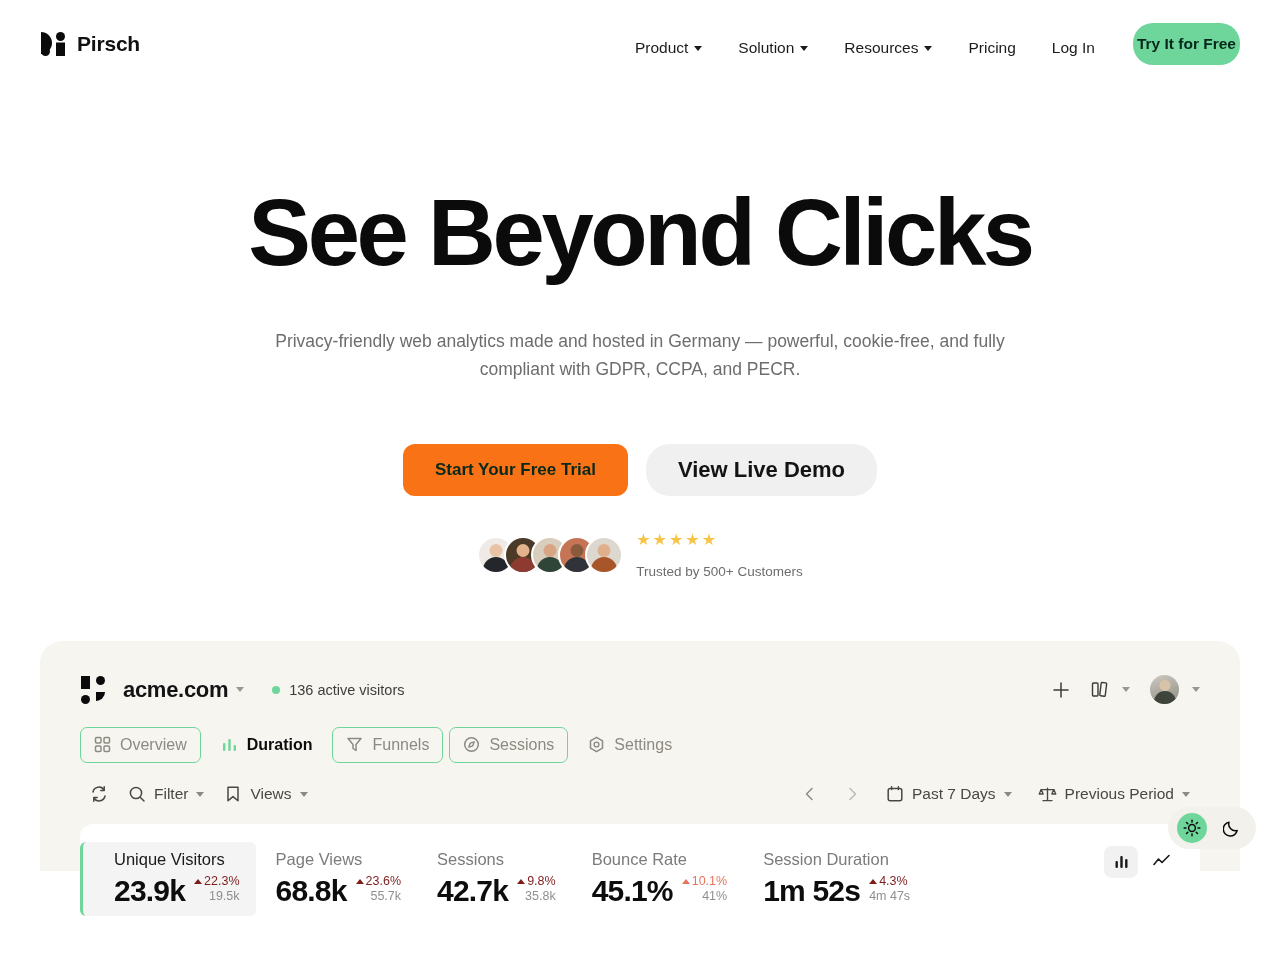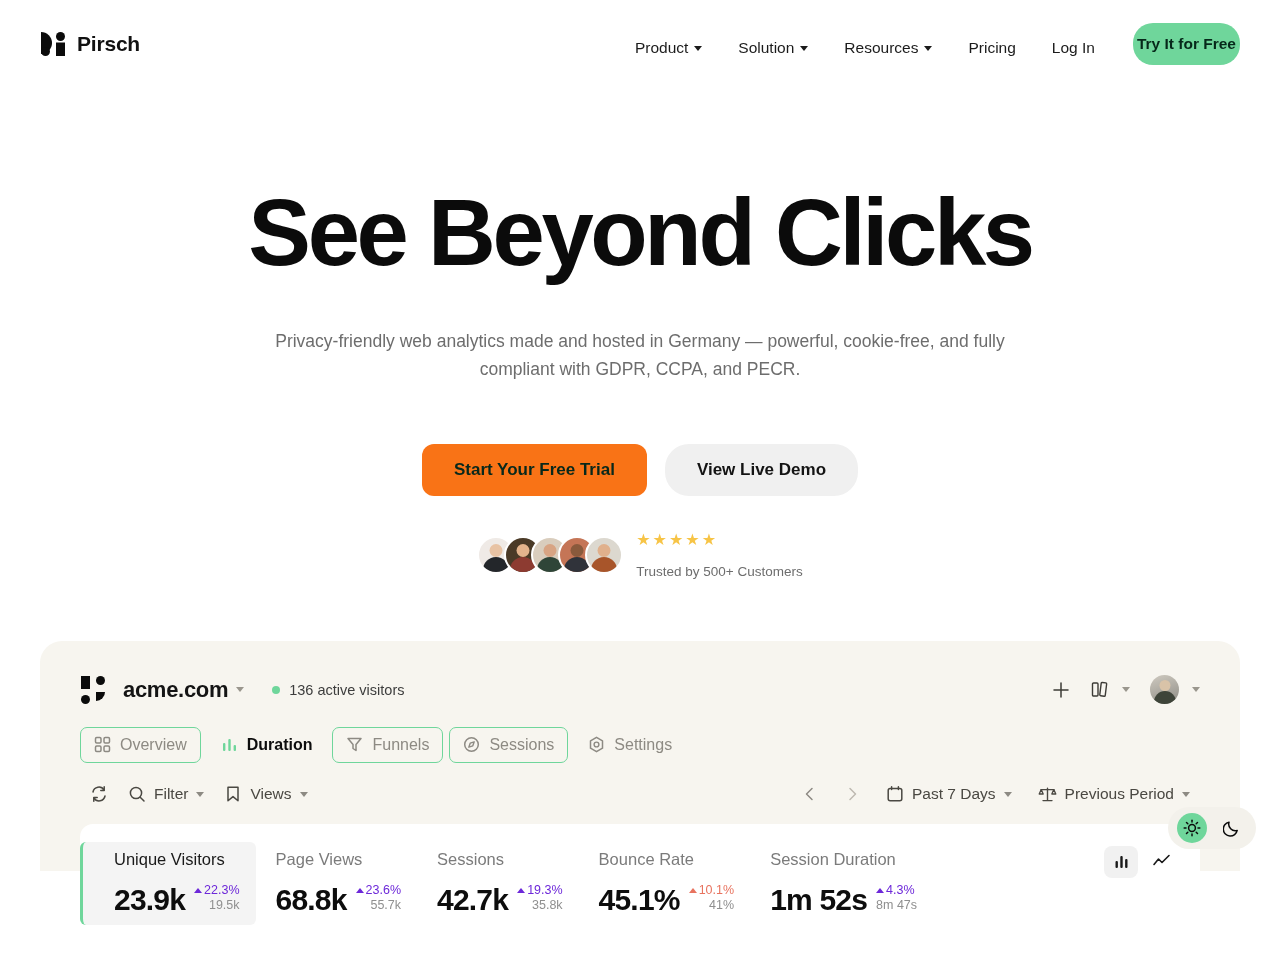"View Live Demo" .btn-secondary { font-size: 17px -> 22px }
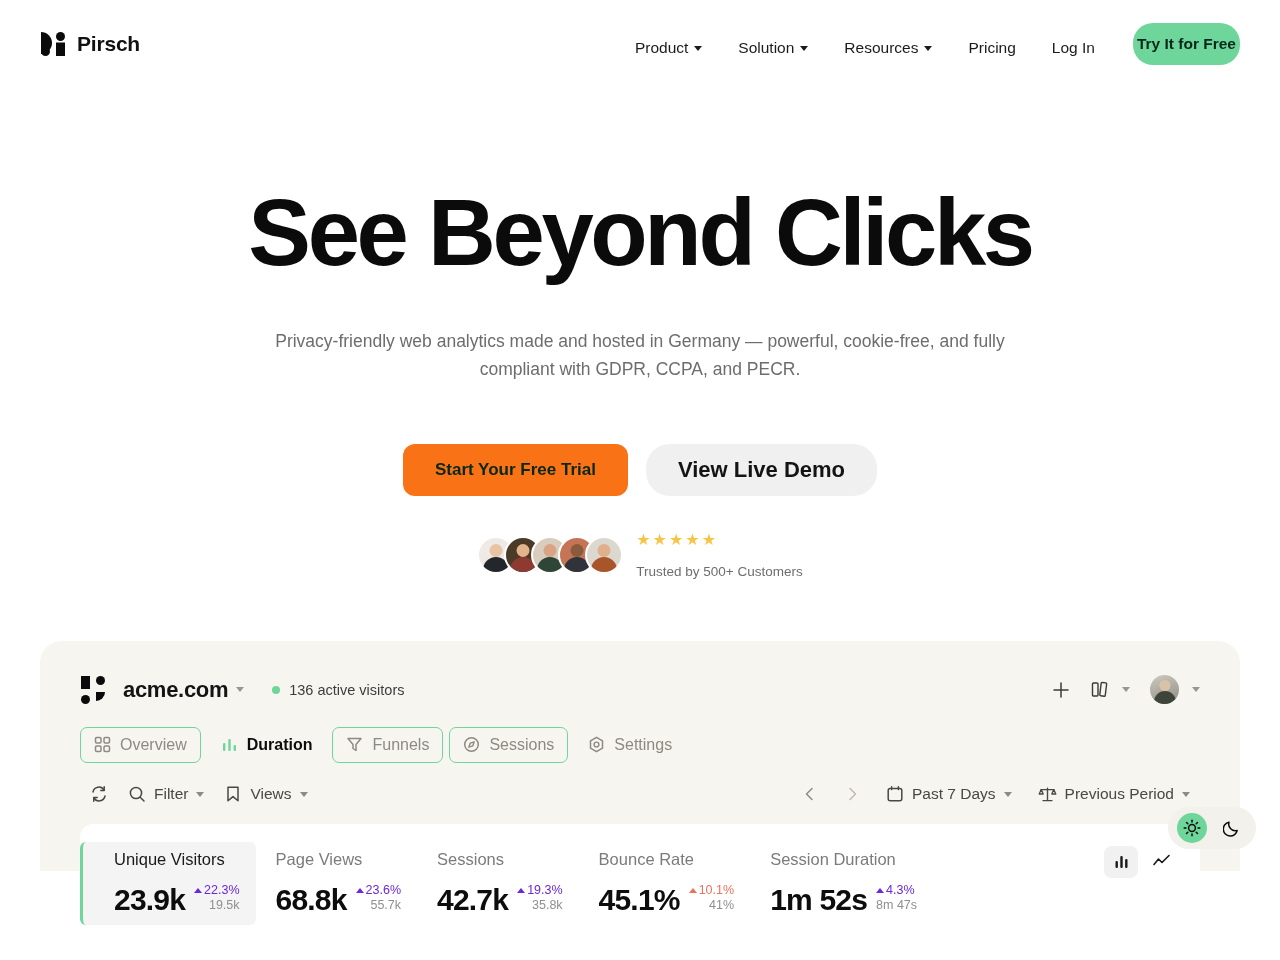"23.9k" .m-row { margin-top: 14px -> 5px }
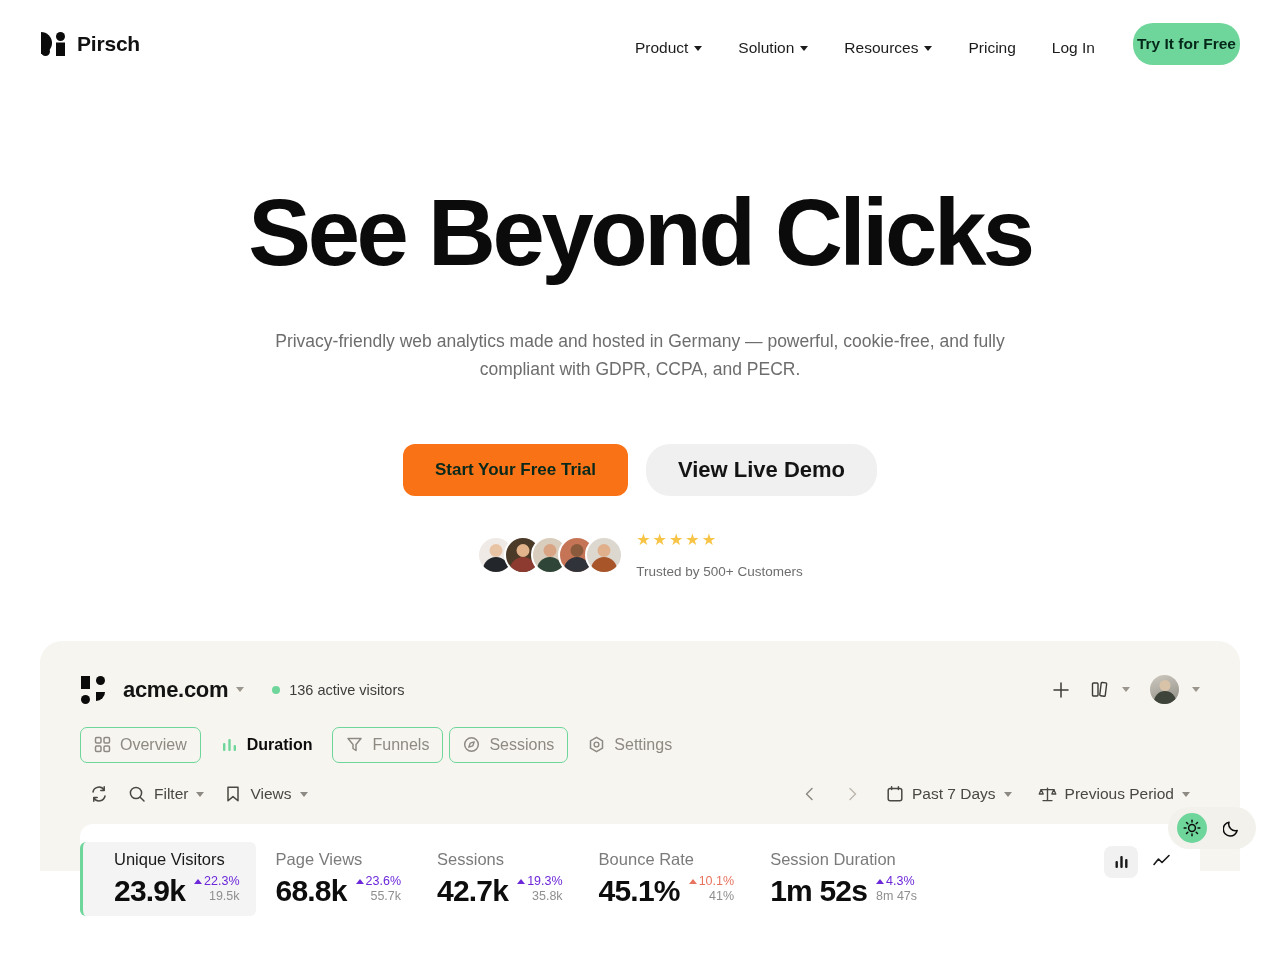"22.3%" .m-chg.up { color: #6d28d9 -> #7f1d1d }
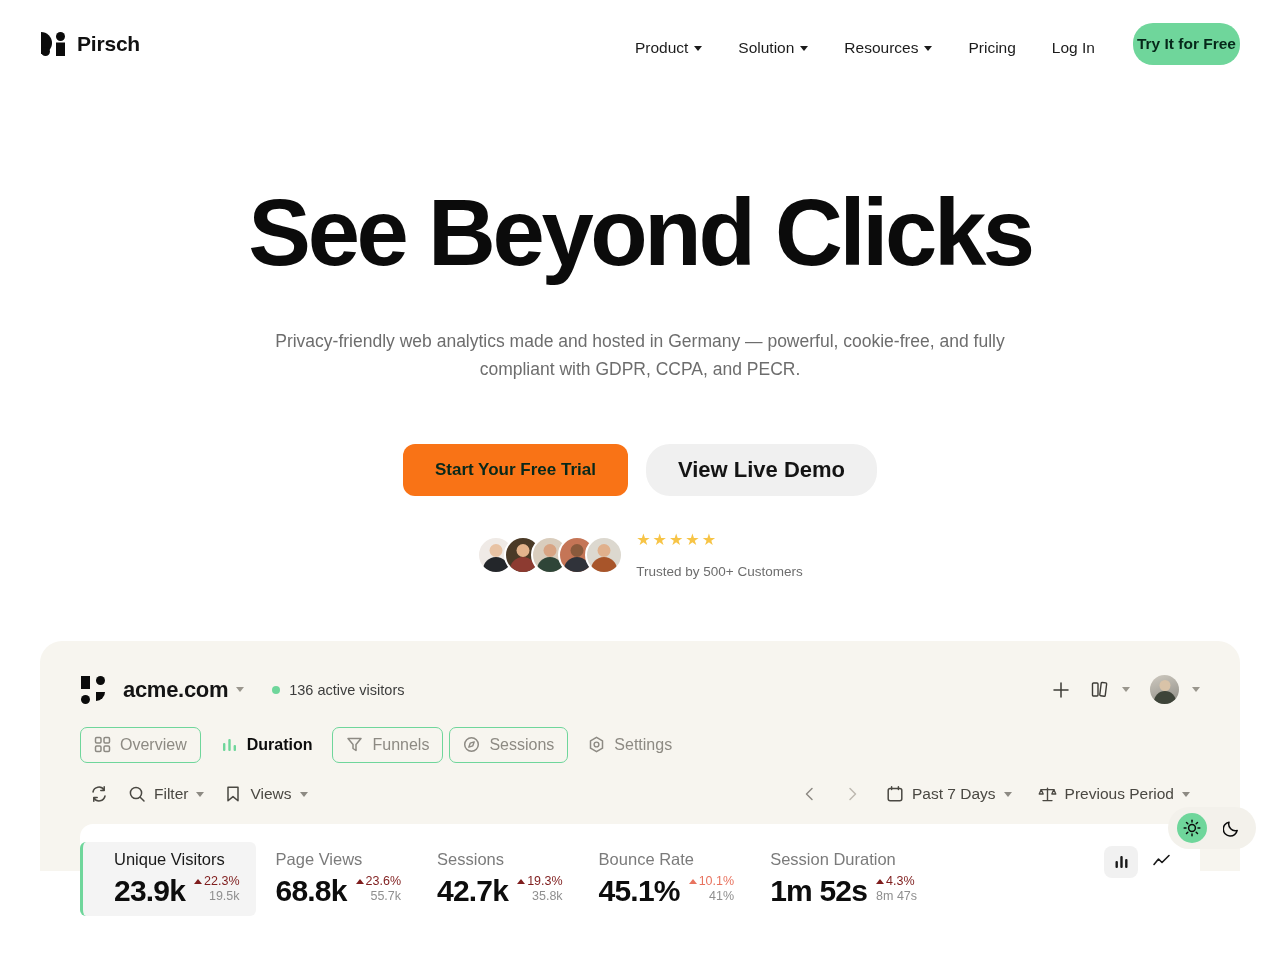"19.3%" span { text: 19.3% -> 9.8% }
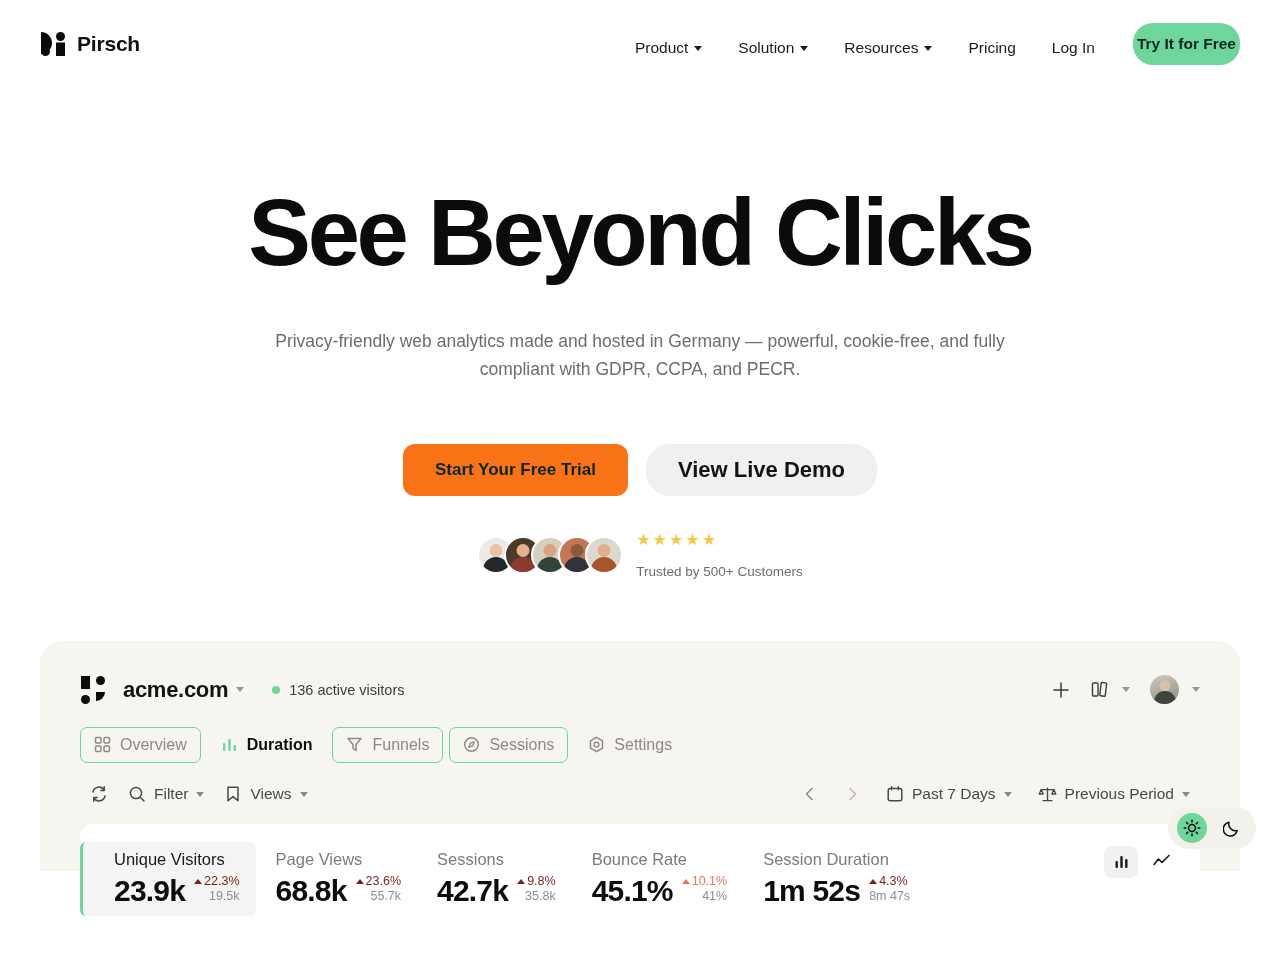"8m 47s" div.m-prev { text: 8m -> 4m }
